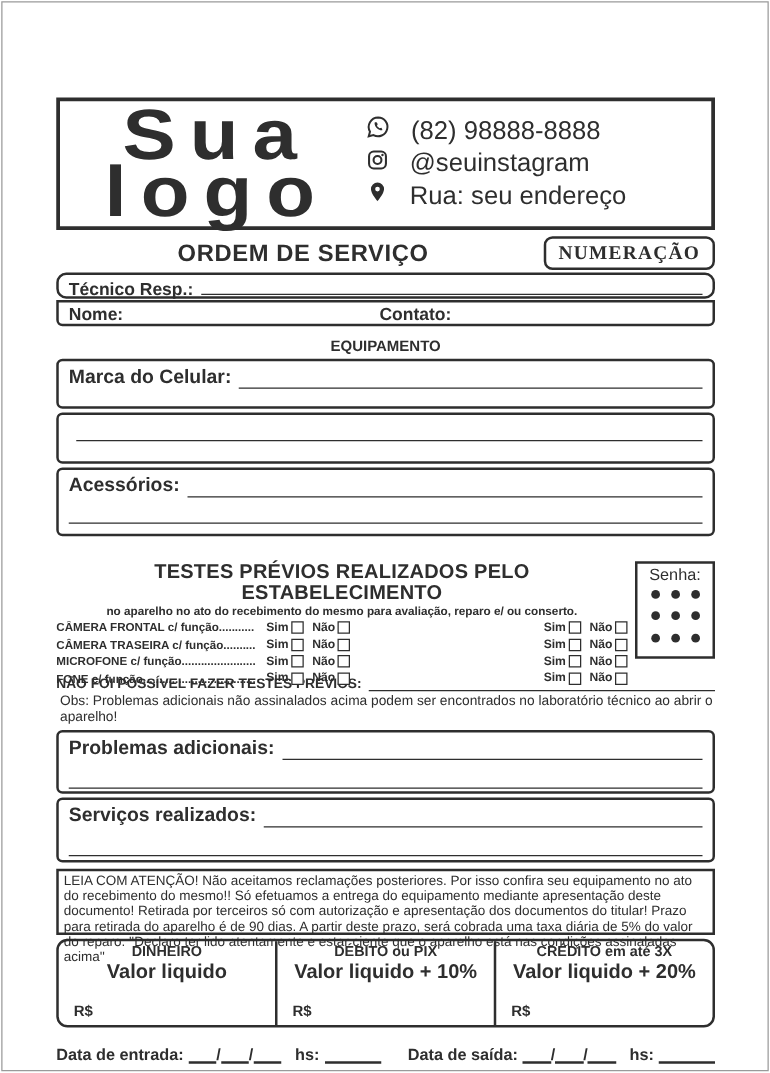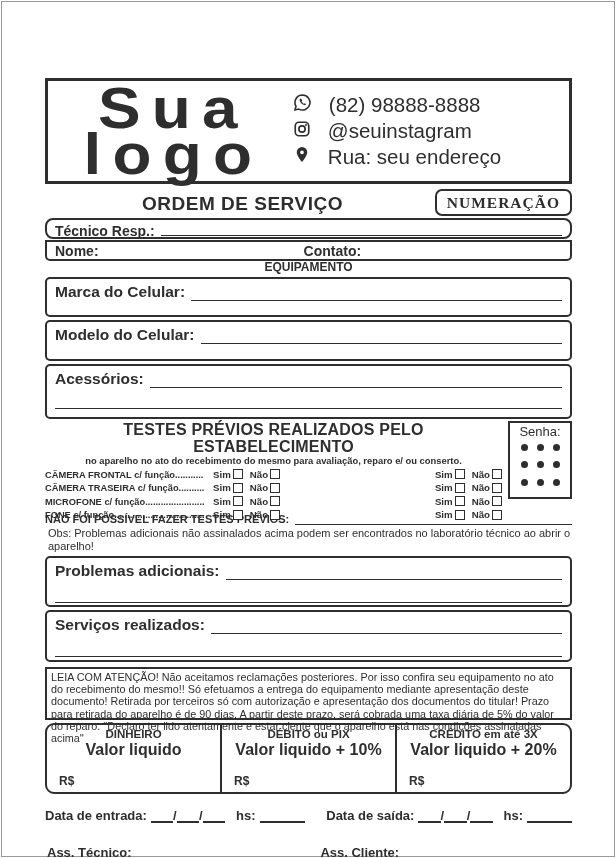"EQUIPAMENTO" .equip-title { margin-top: 0 -> 10px }
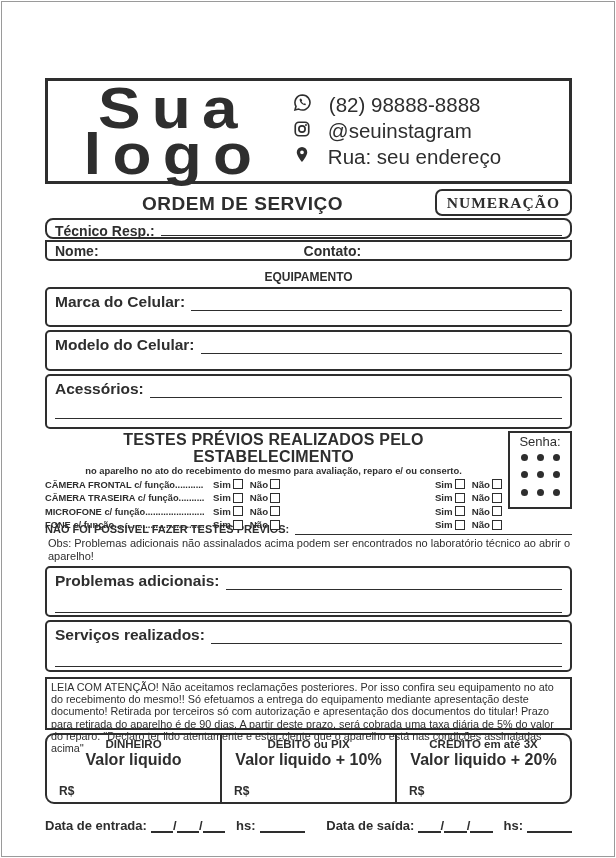"Modelo do Celular:" span.lbl { html: <span>Modelo do Celular:</span> -> none }
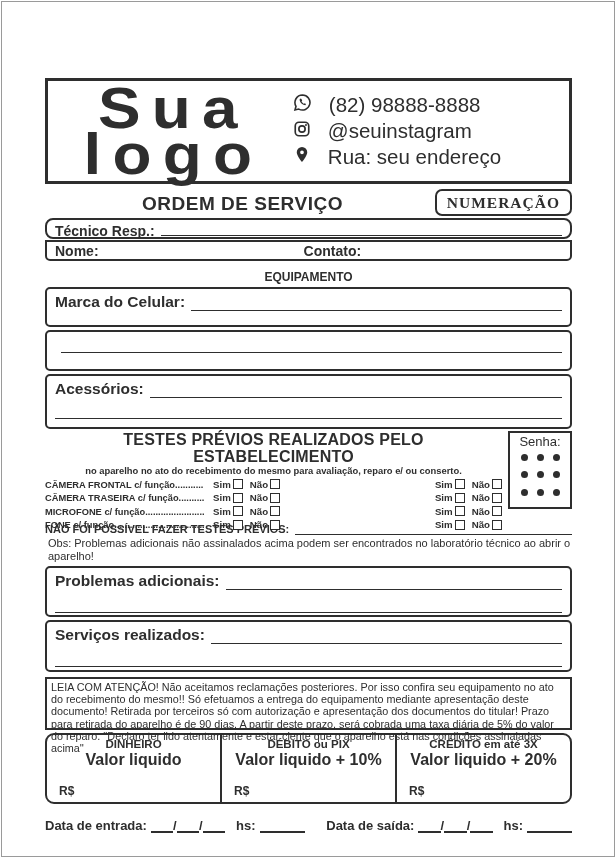"TESTES PRÉVIOS REALIZADOS PELO" .tests { margin-top: 2px -> 20px }
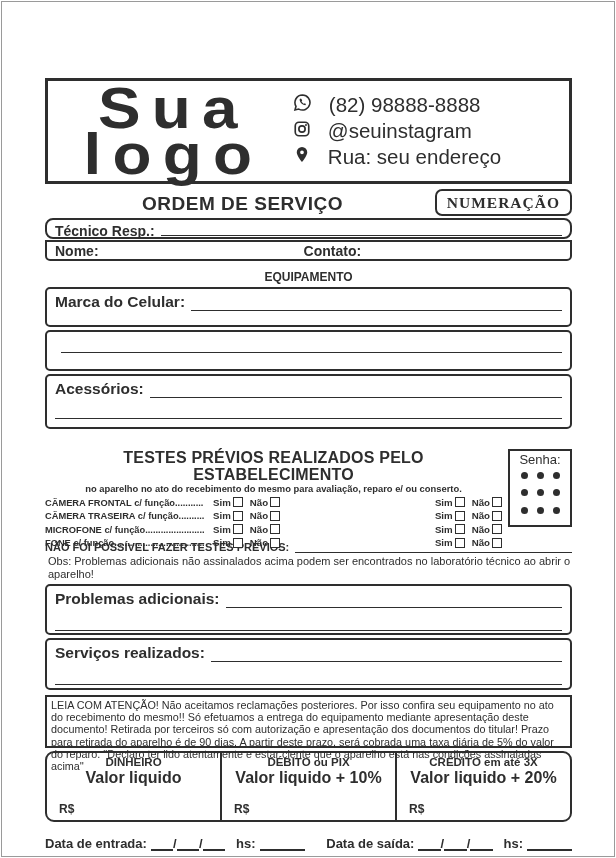"CÂMERA FRONTAL c/ função..........." .test-row { align-items: flex-end -> center }
